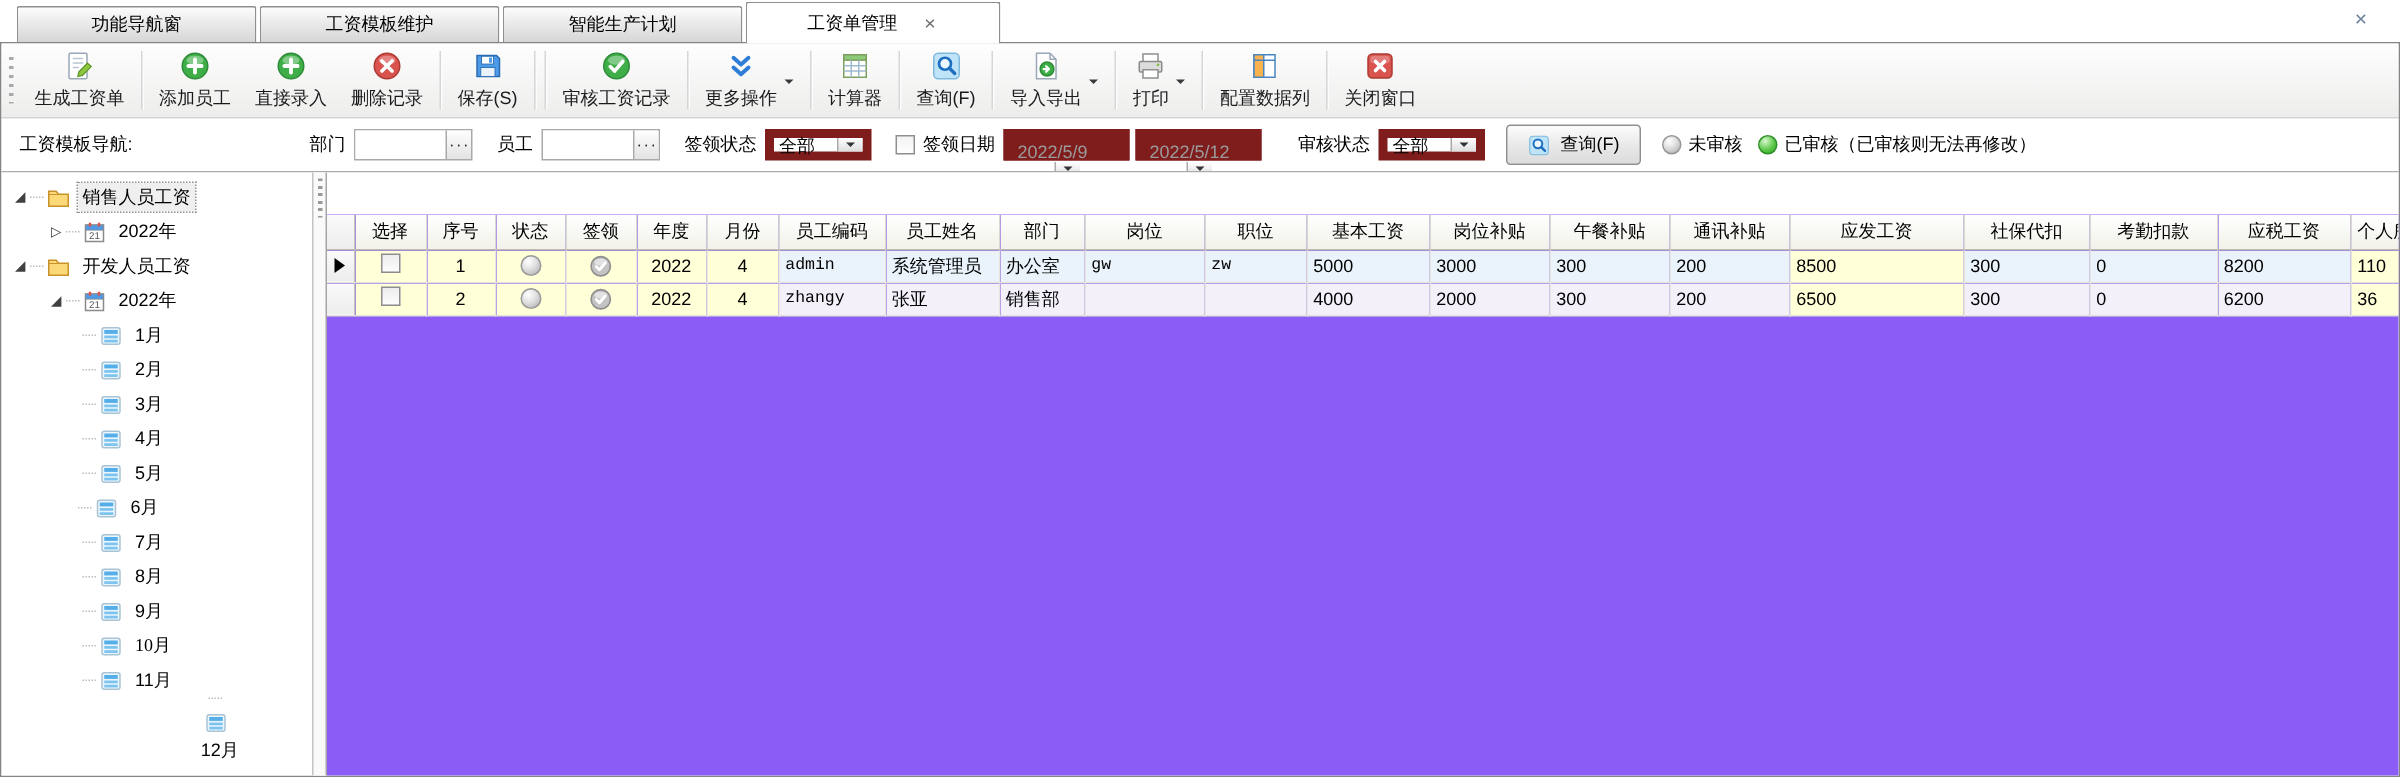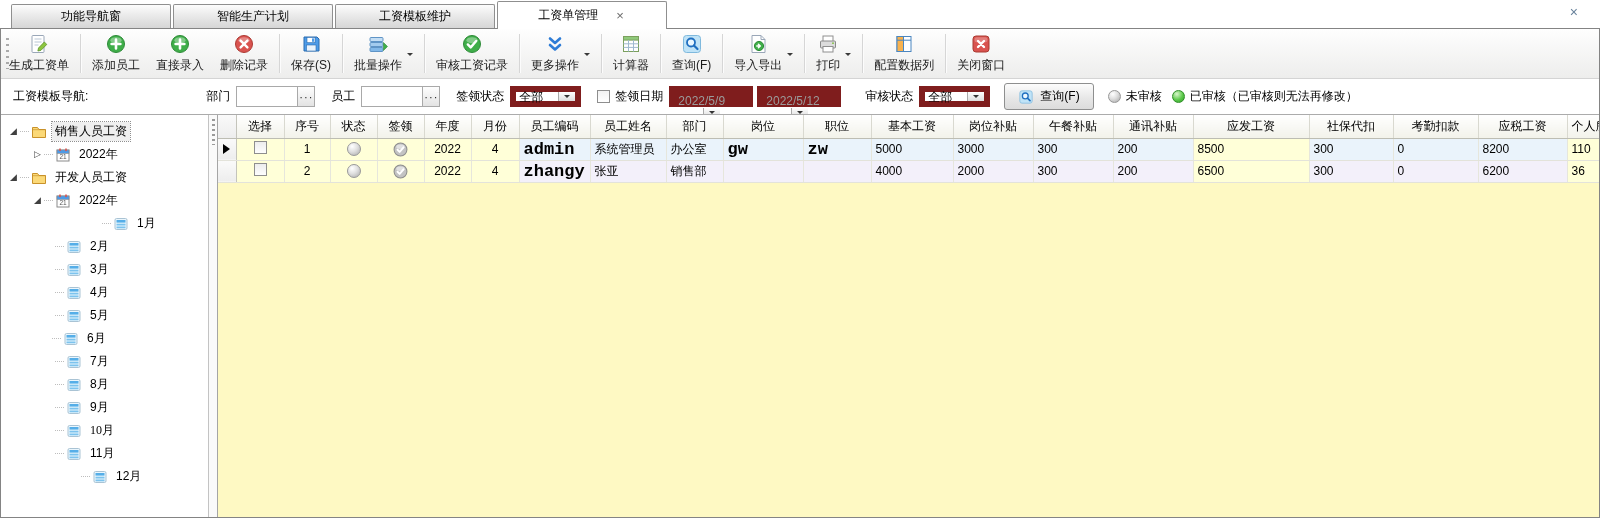"智能生产计划" div.tab { order: before "工资模板维护" -> after "工资模板维护" }
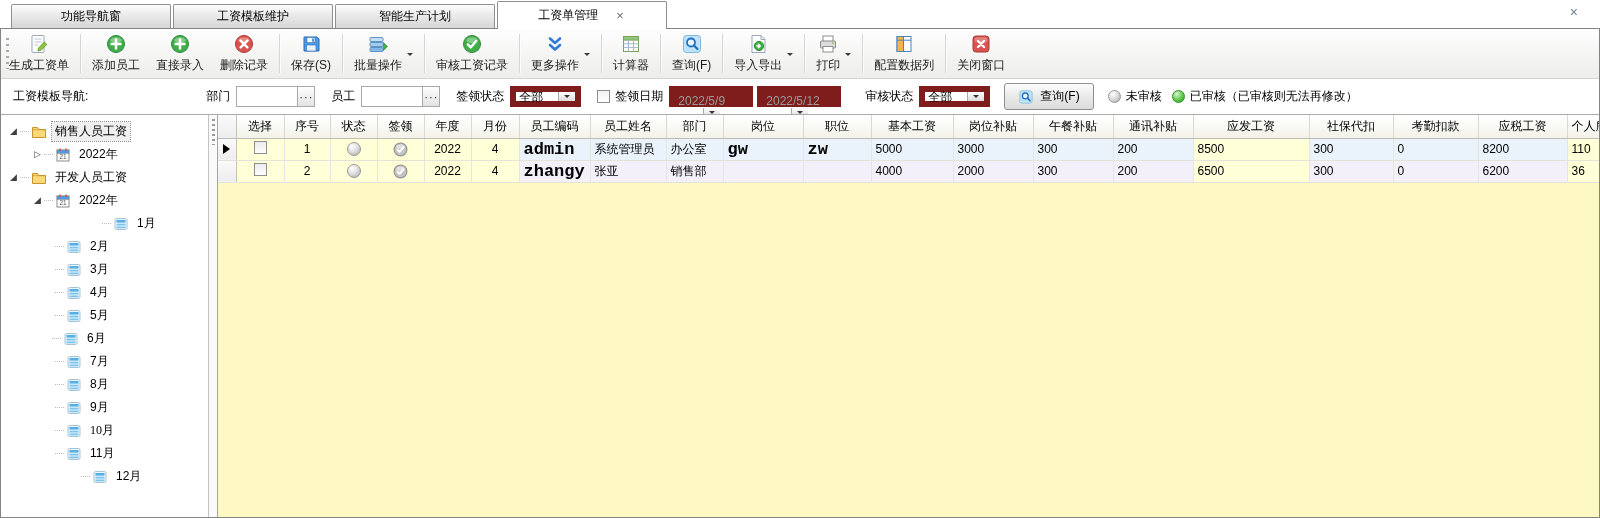"生成工资单" .toolbar { padding-left: none -> 14px }
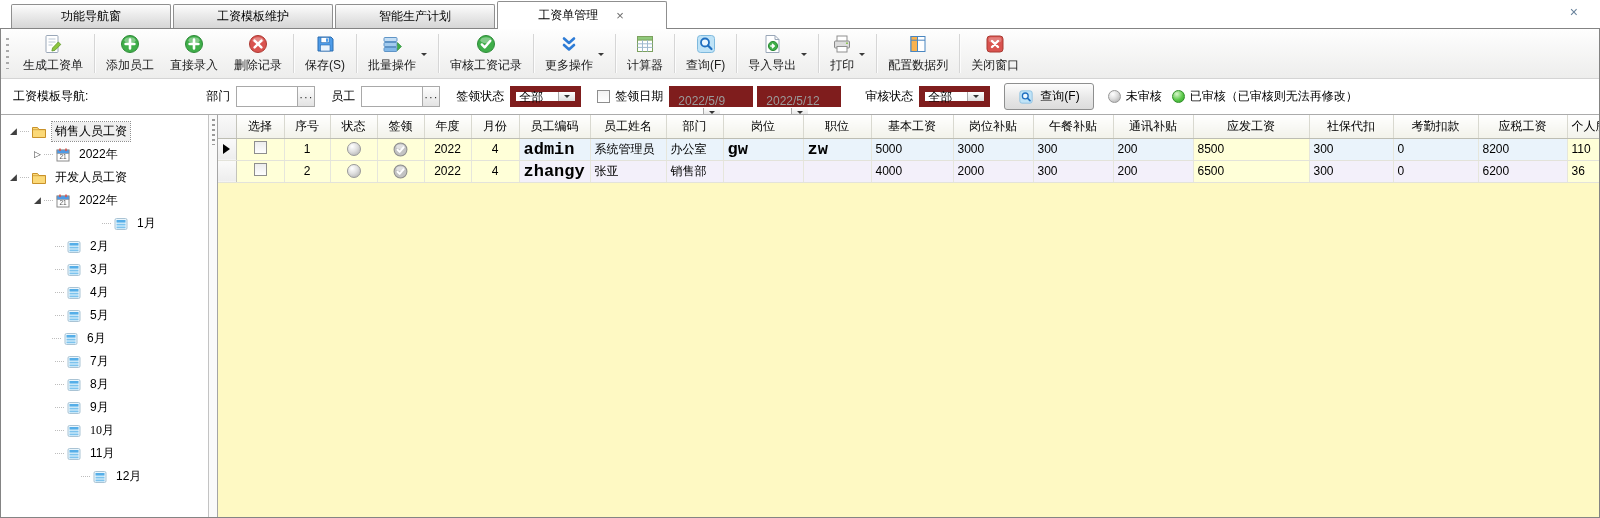"批量操作" div.tbtn { html: <div> <div> <span> <svg> <rect></rect> <rect></rect> <rect></rect> <path></path> </svg> </span> <span>批量操作</span> </div> <span></span> </div> -> none }
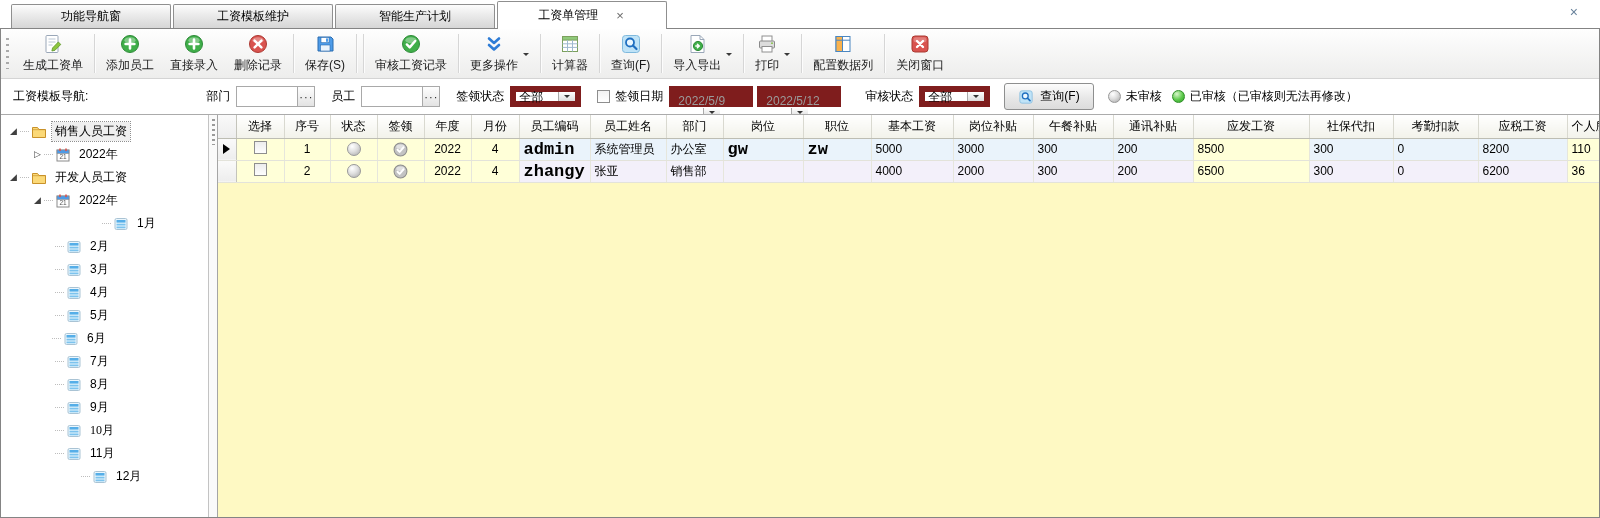"选择" .gridwrap { background: #fef9c3 -> #8b5cf6; margin-top: none -> 28px }
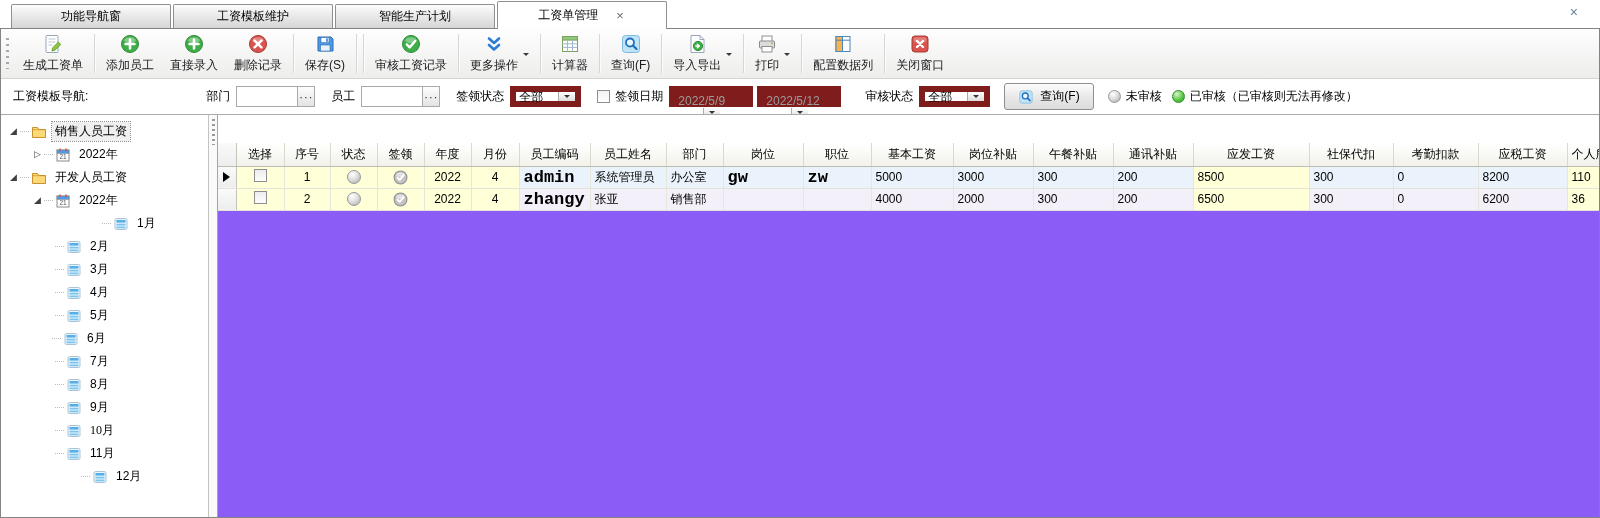"admin" .grid td.mono { font-size: 17px -> 11px; font-weight: bold -> none }
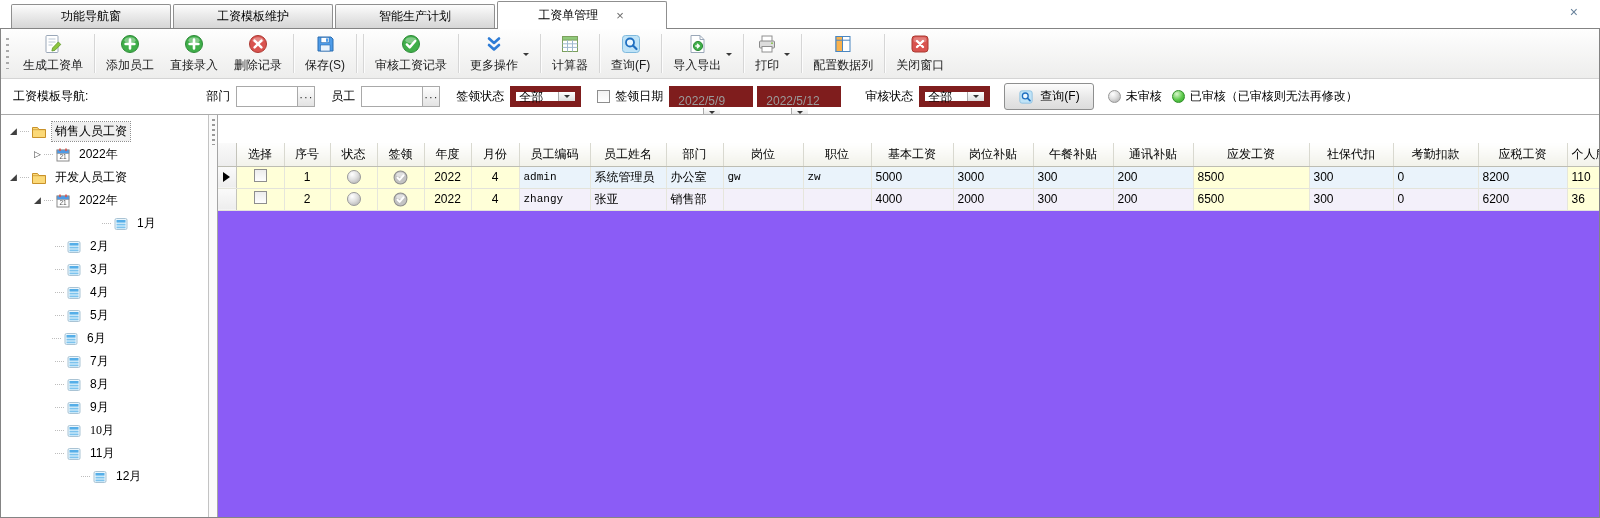"1月" div.titem { margin-left: 47px -> none }
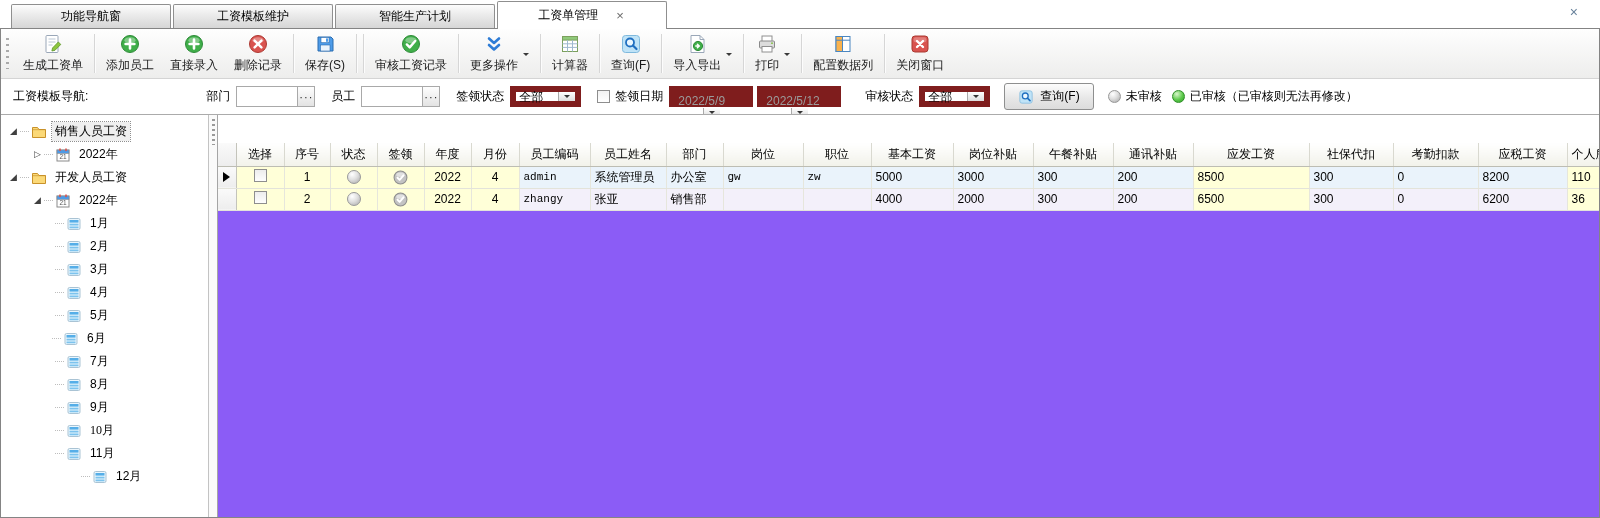"12月" div.titem { flex-direction: none -> column }
